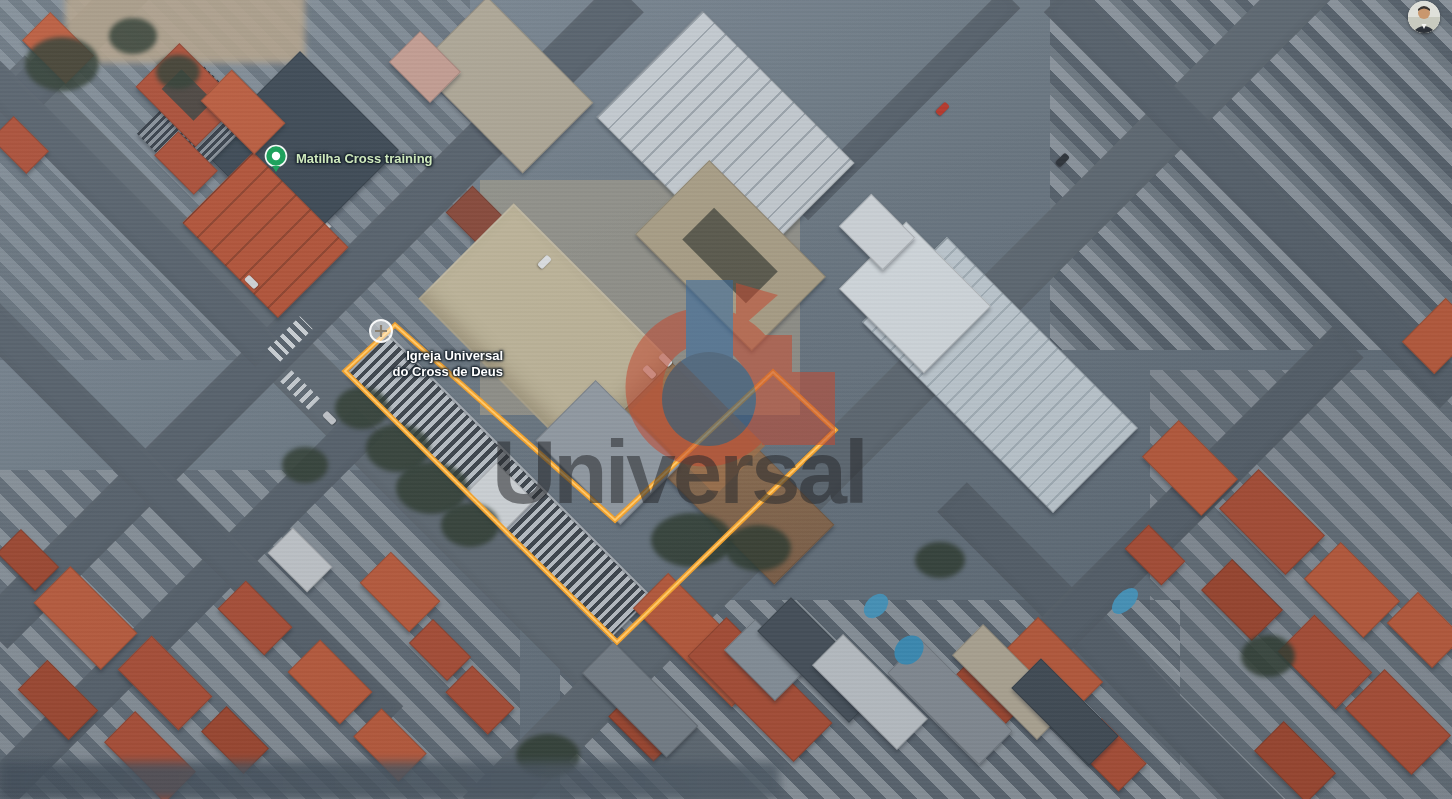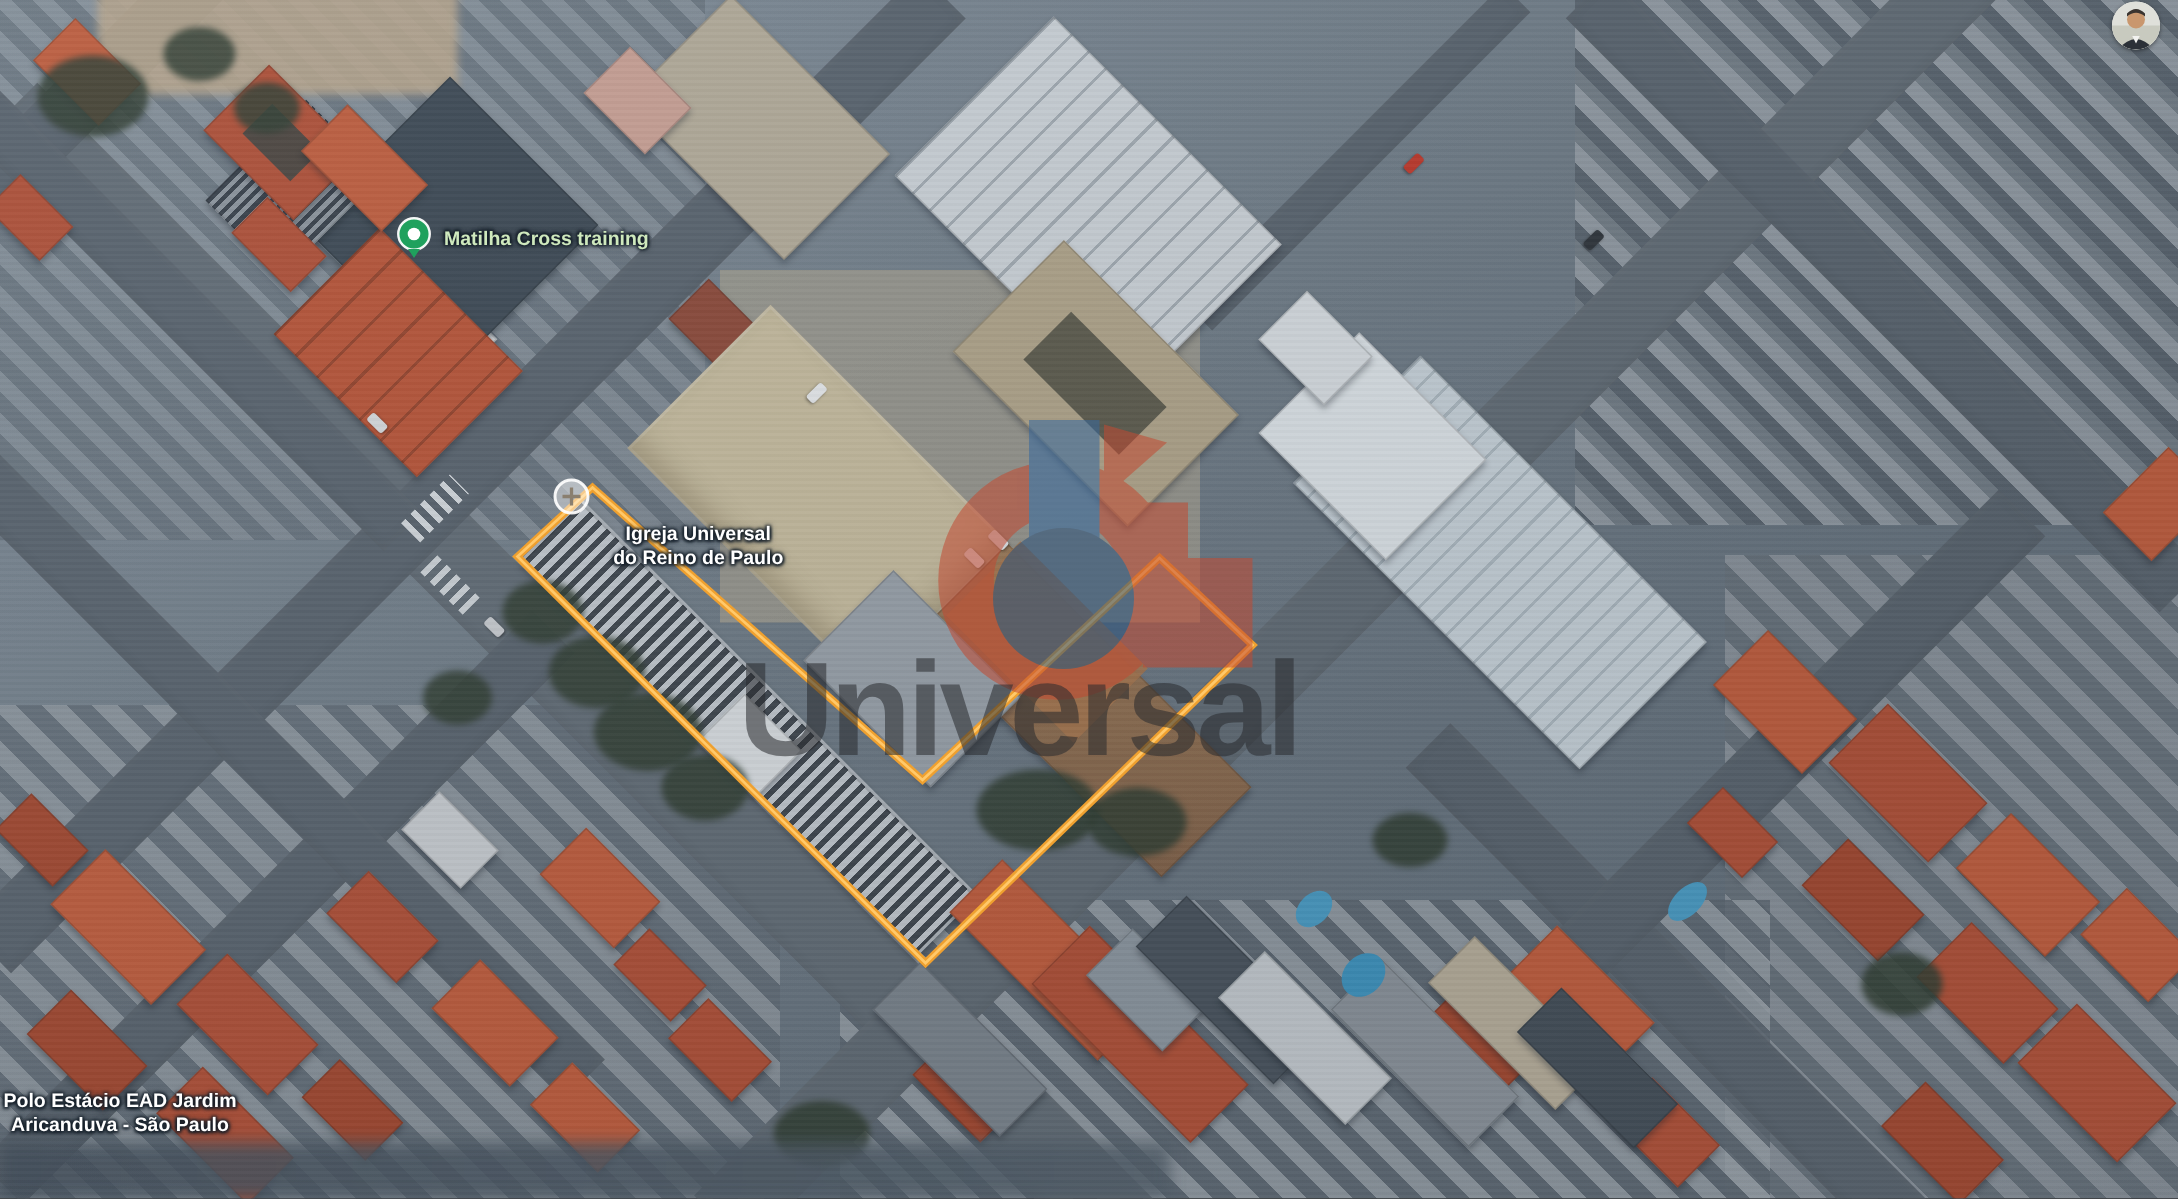"Igreja Universal" div.poi-label { left: 398px -> 368px; text-align: center -> right }
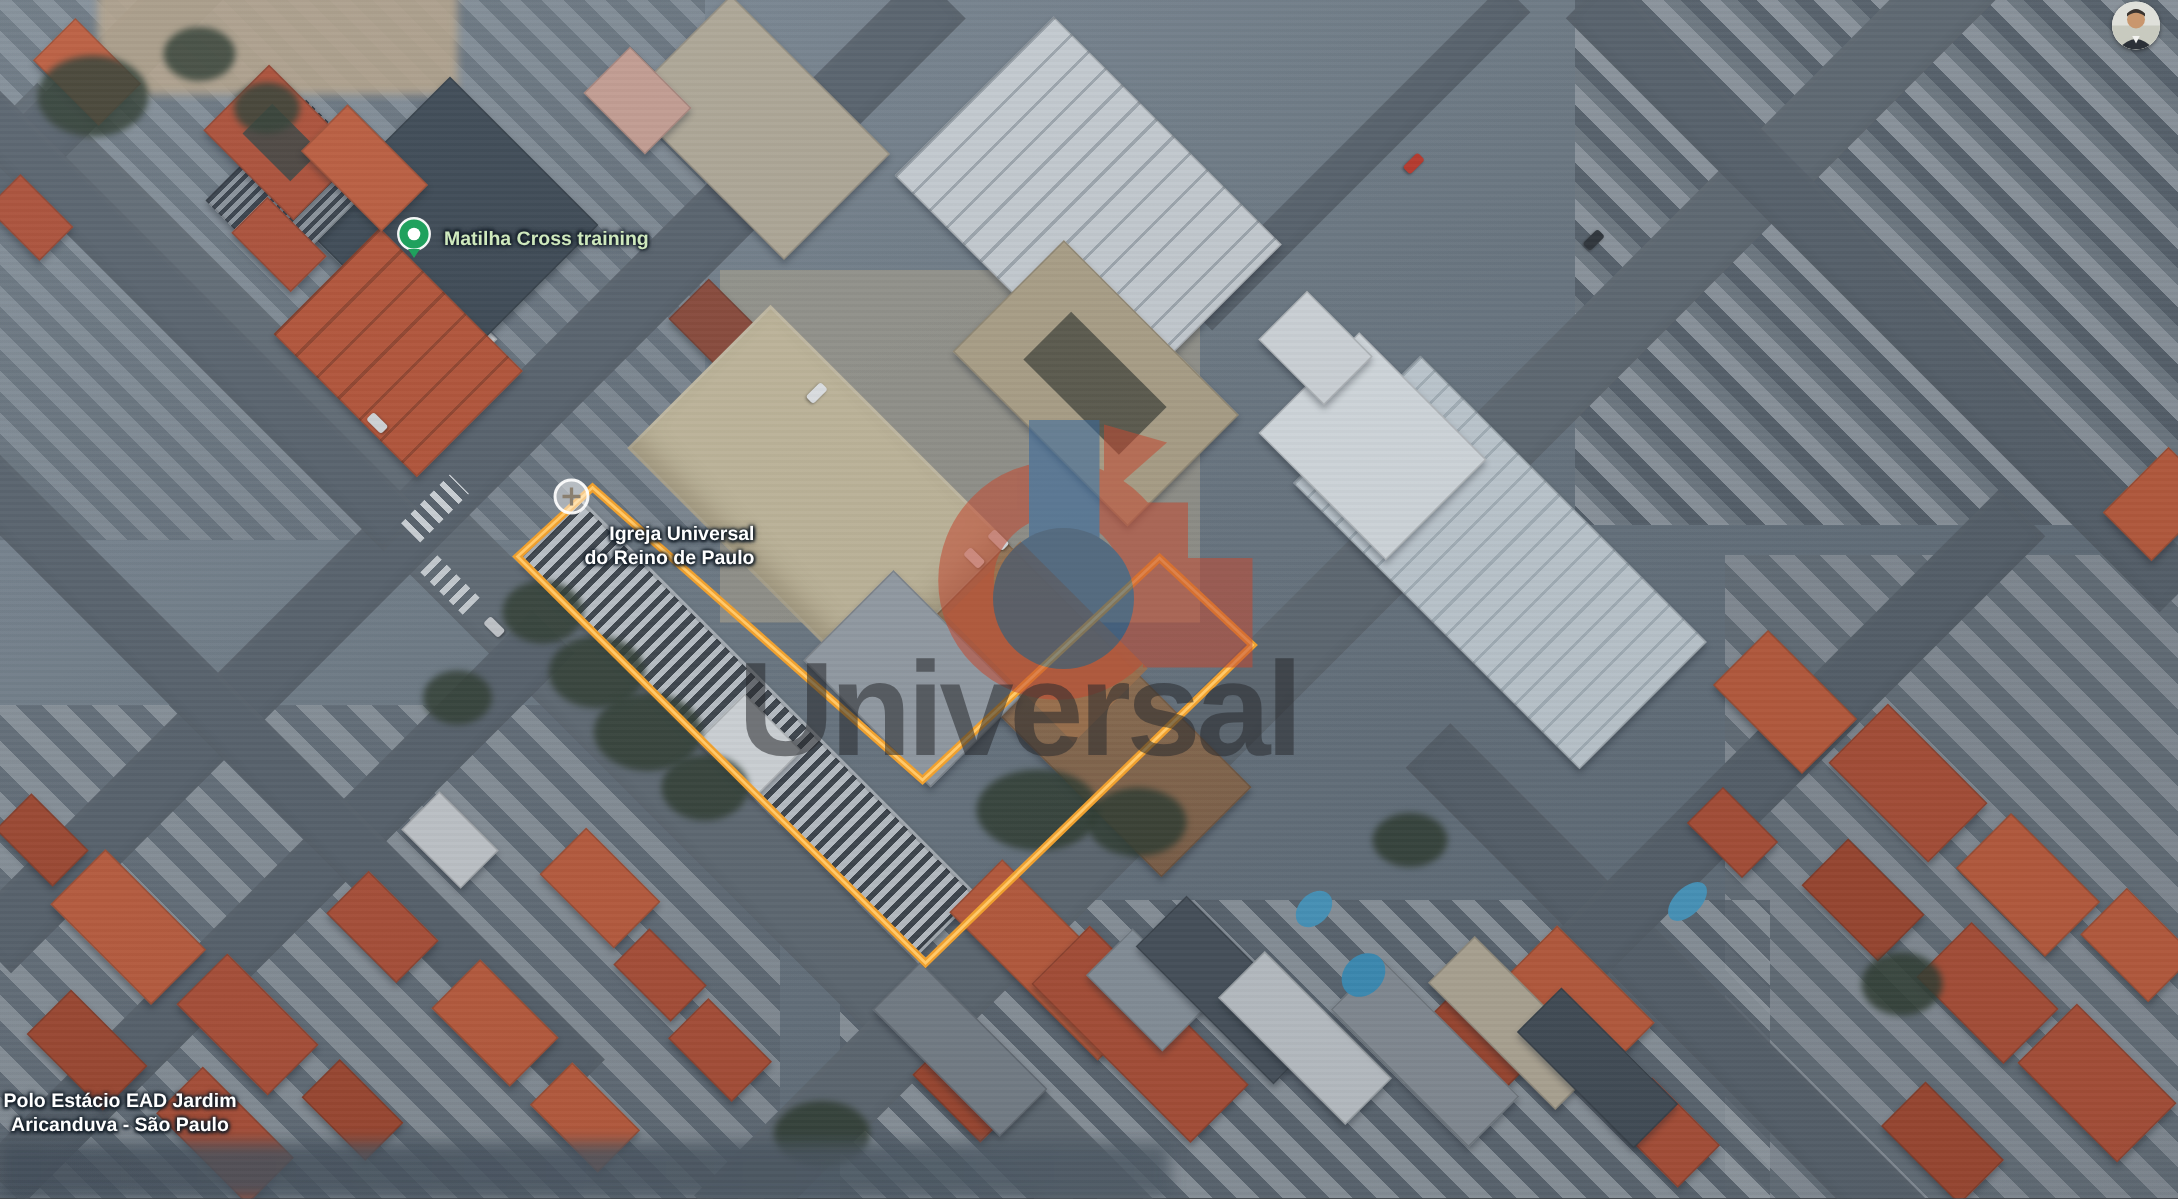"do Reino de Paulo" div { text: Reino de Paulo -> Cross de Deus }
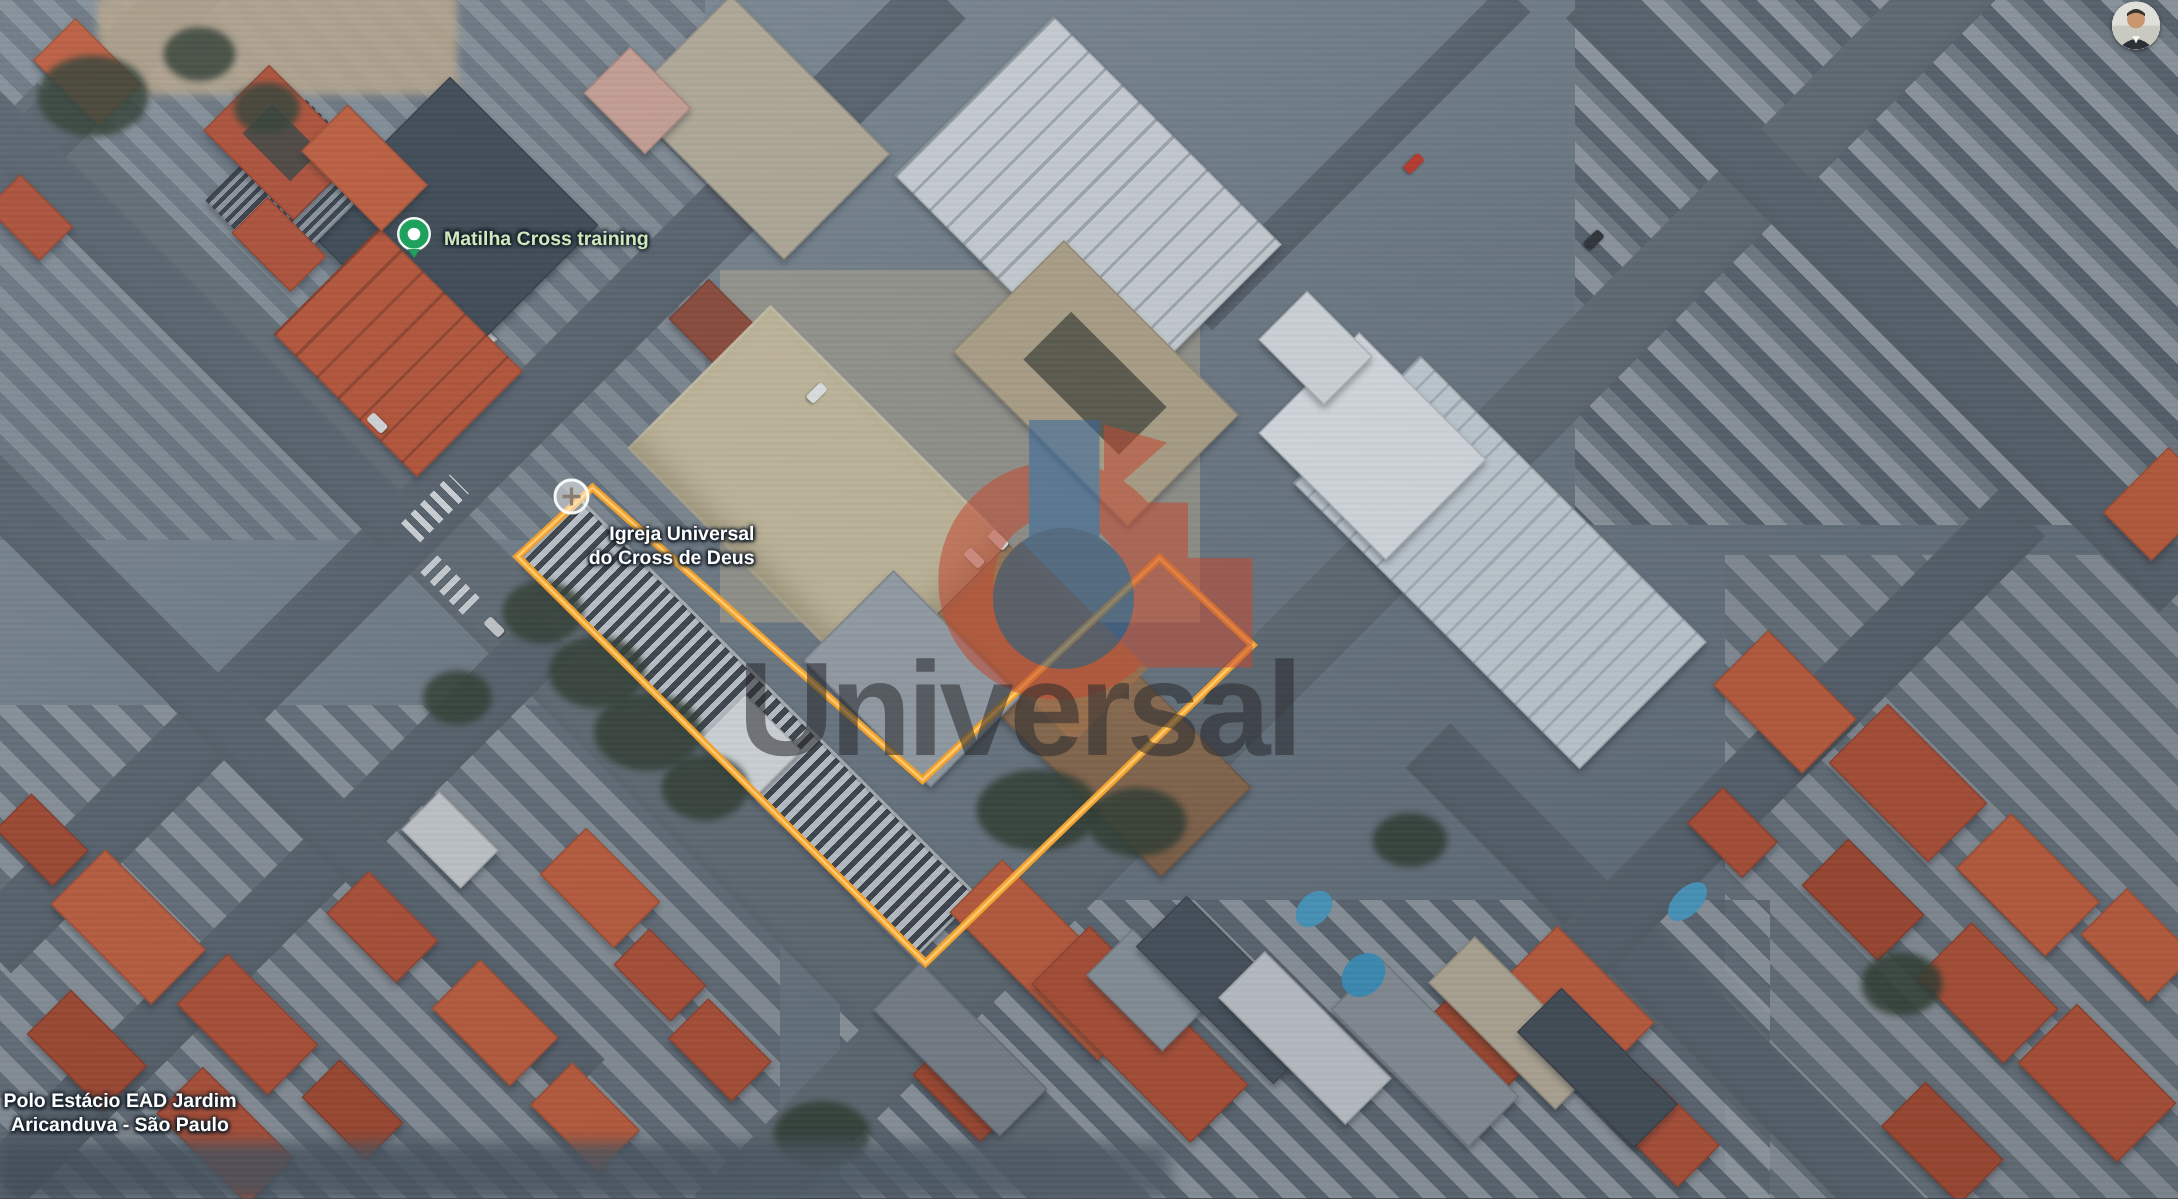"Polo Estácio EAD Jardim" div.poi-label { html: <div> <div>Polo Estácio EAD Jardim</div> <div>Aricanduva - São Paulo</div> </div> -> none }
